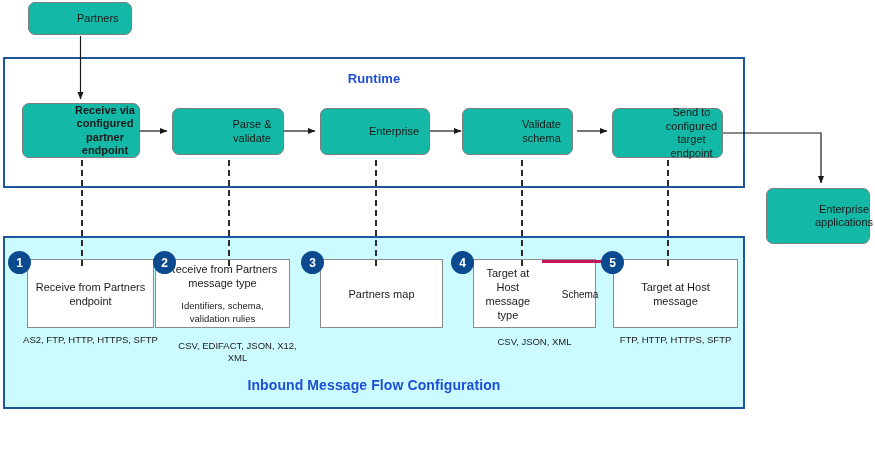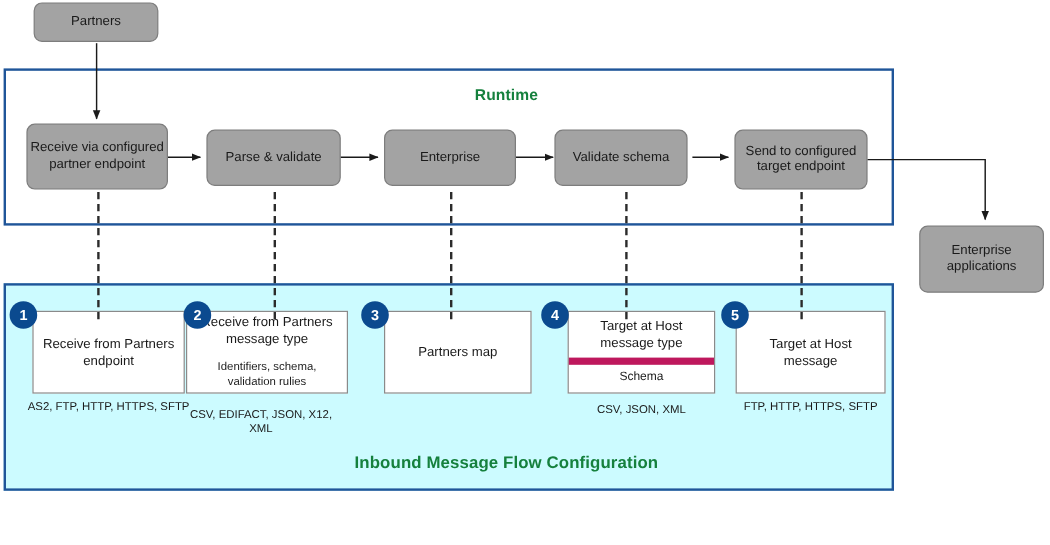"Partners" .gnode { background: #a3a3a3 -> #14b8a6; justify-content: center -> none; padding-left: none -> 48px }
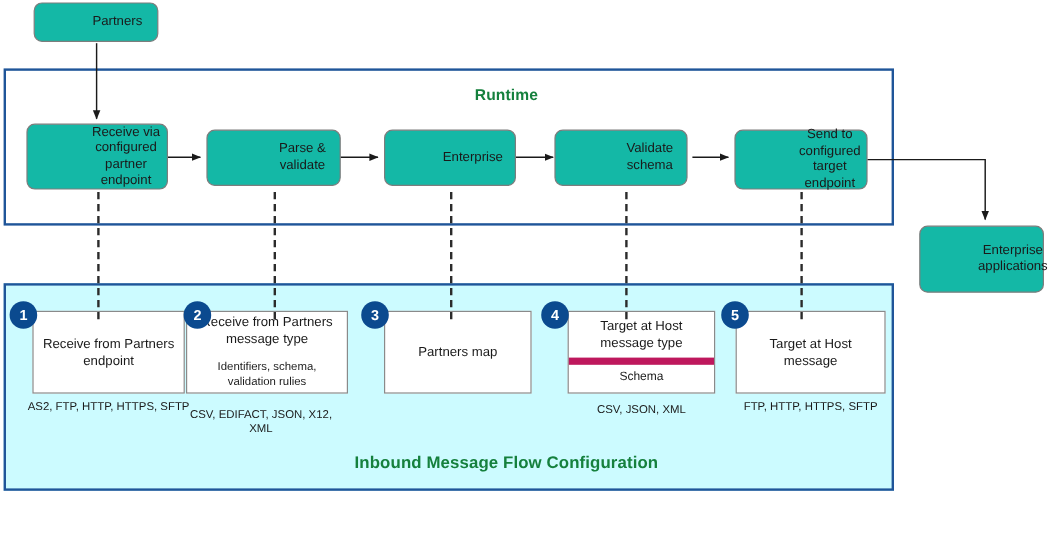"Runtime" .panel-title { color: #15803d -> #1d4ed8; margin-left: 48px -> none }
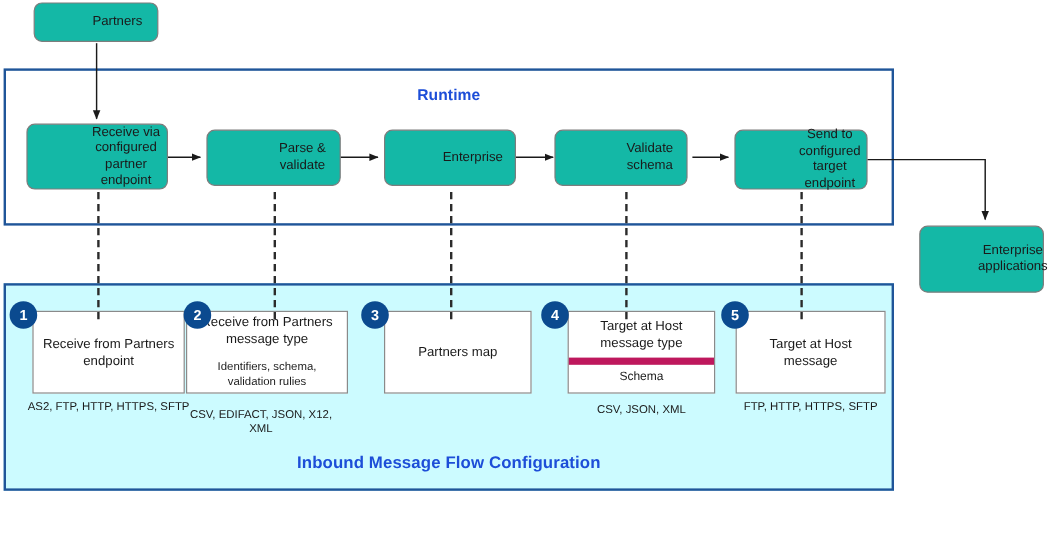"Receive via configured partner endpoint" div.gnode { font-weight: none -> bold }
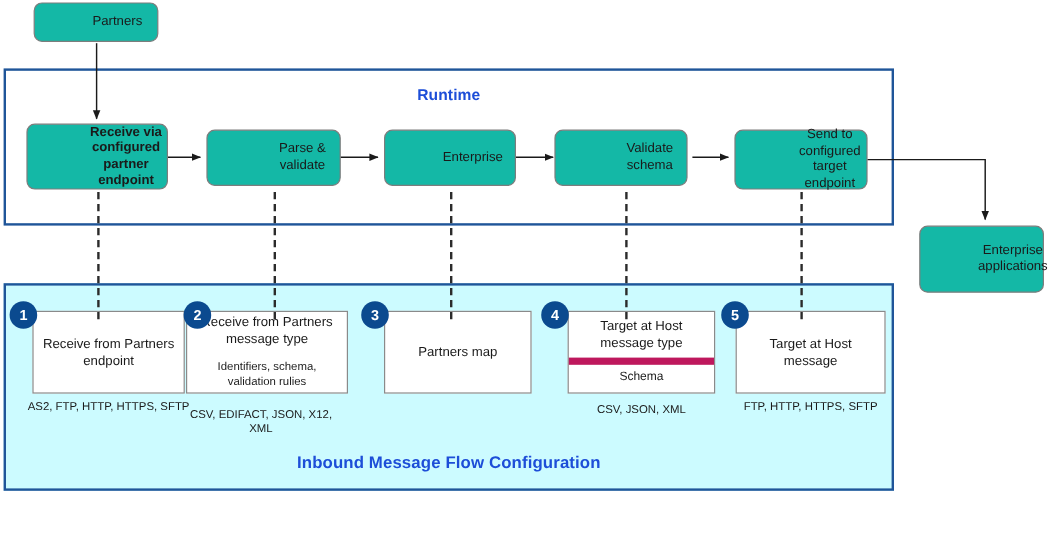"Target at Host message type" .card-stack { flex-direction: column -> row }
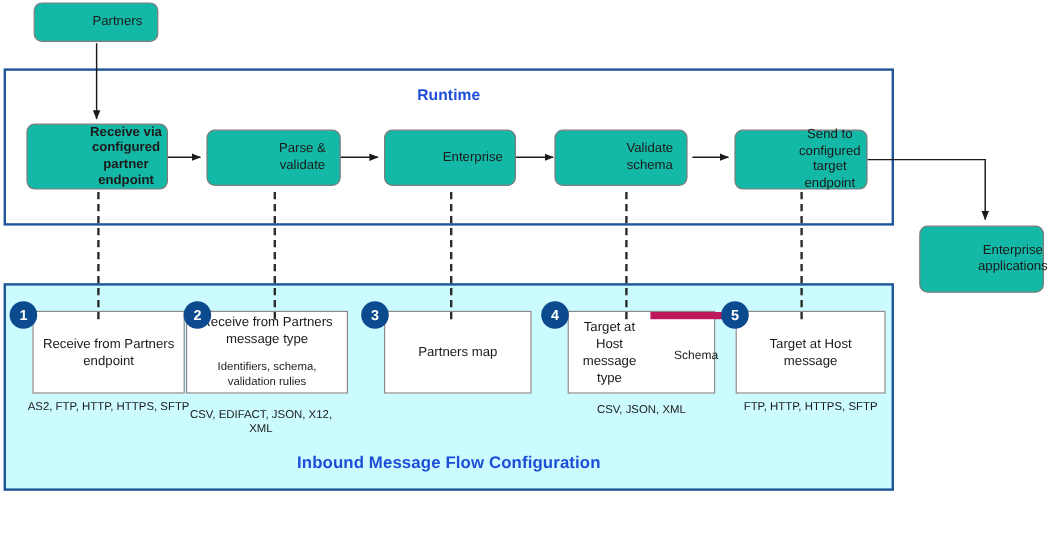"Schema" .card-sub { border-top: 6px solid #be185d -> 3px solid #be185d }
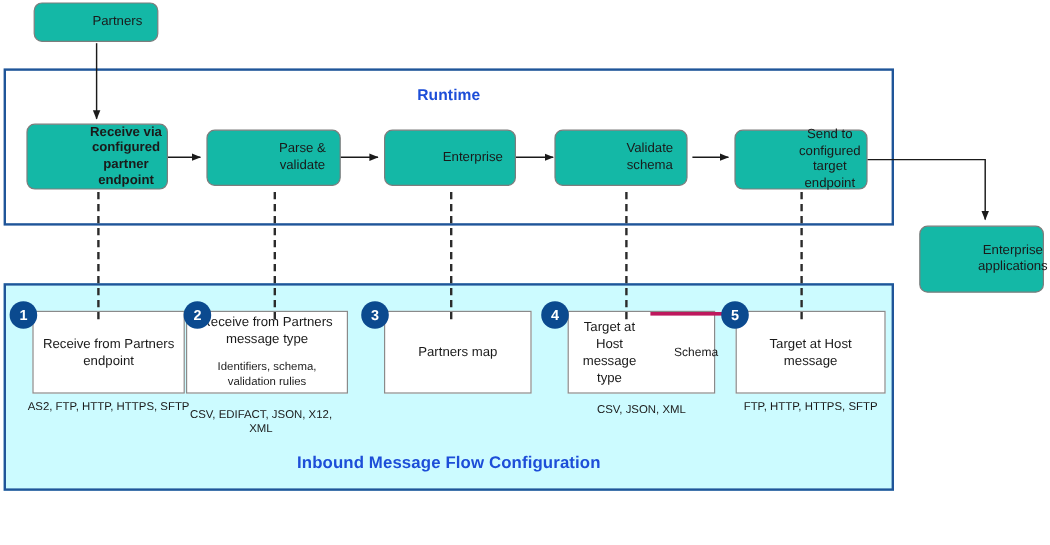"CSV, EDIFACT, JSON, X12, XML" div.caption { left: 150px -> 170px }
